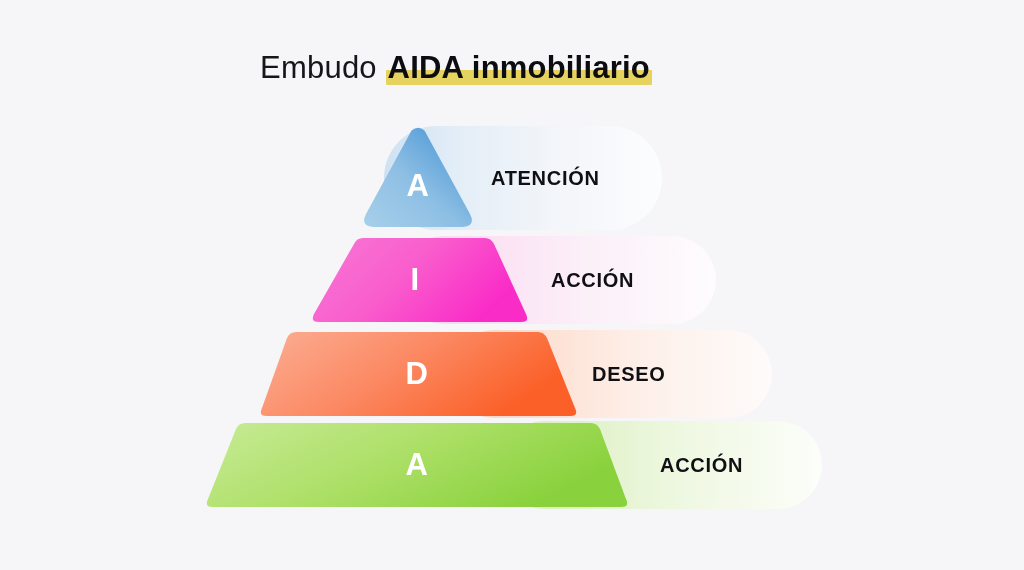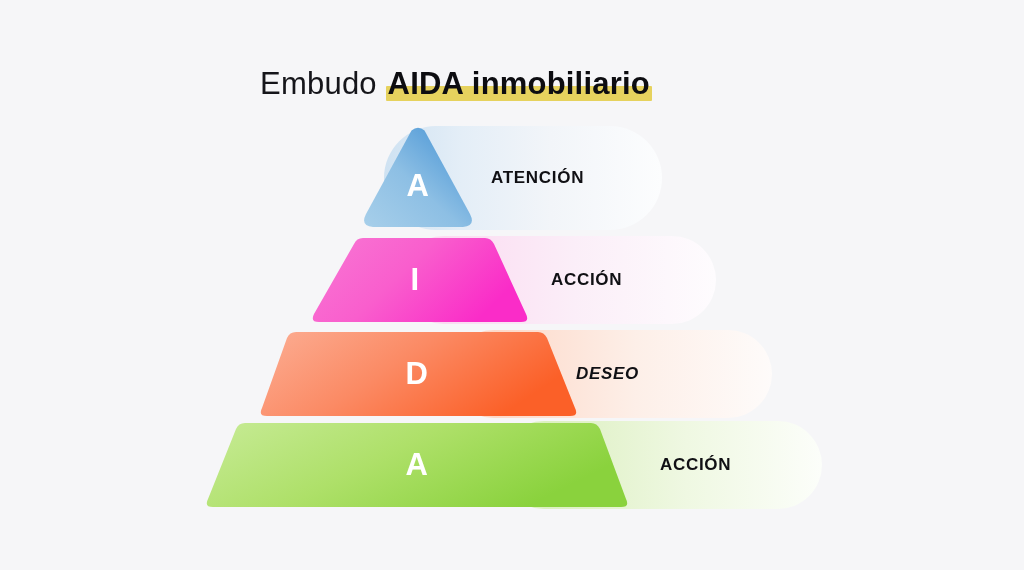"Embudo AIDA inmobiliario" .title-wrap { margin-top: 16px -> none }
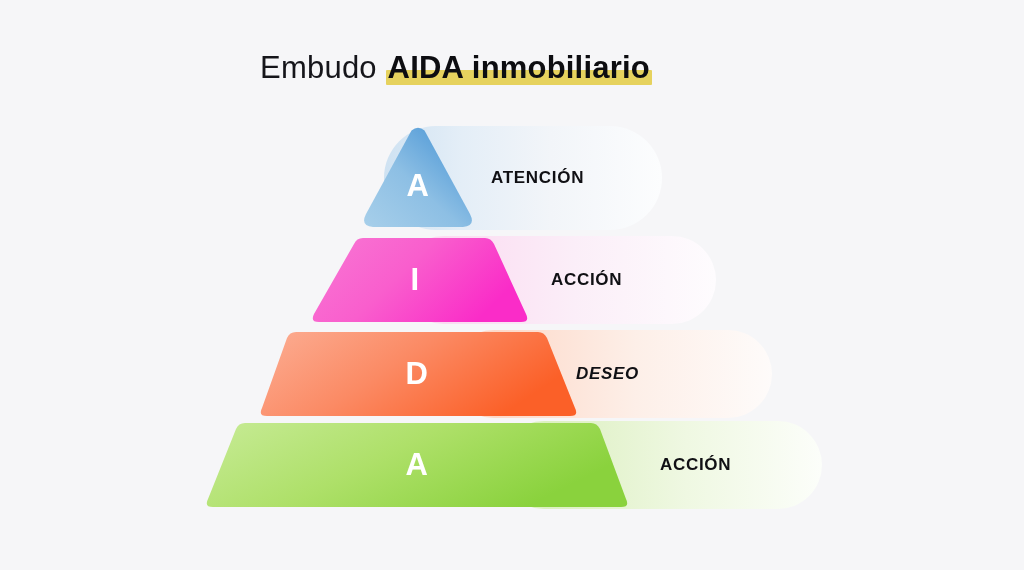"ATENCIÓN" .stage-label { font-size: 17px -> 20px }
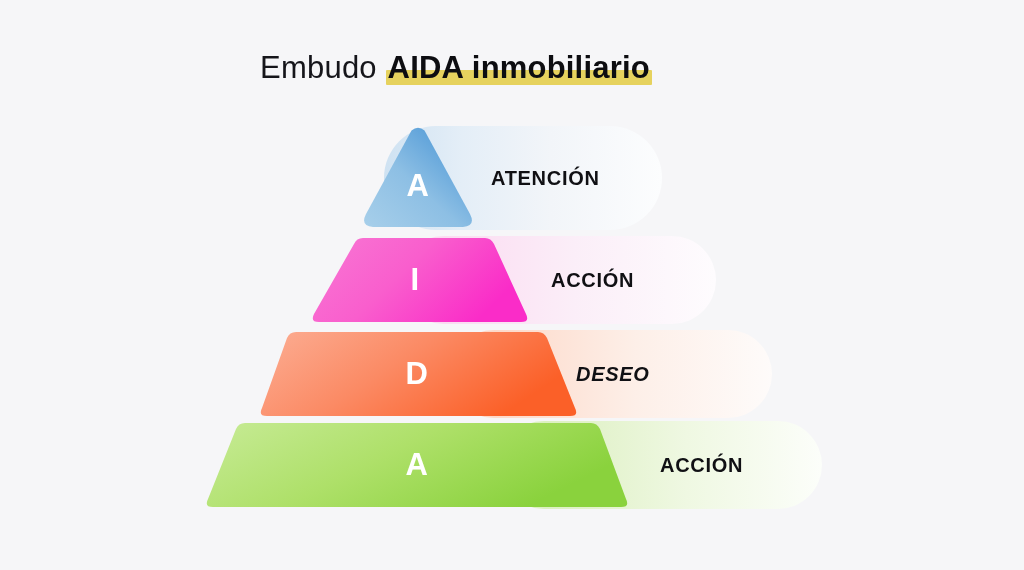"DESEO" #stage-desire .stage-label { font-style: italic -> none; left: 576px -> 592px }
